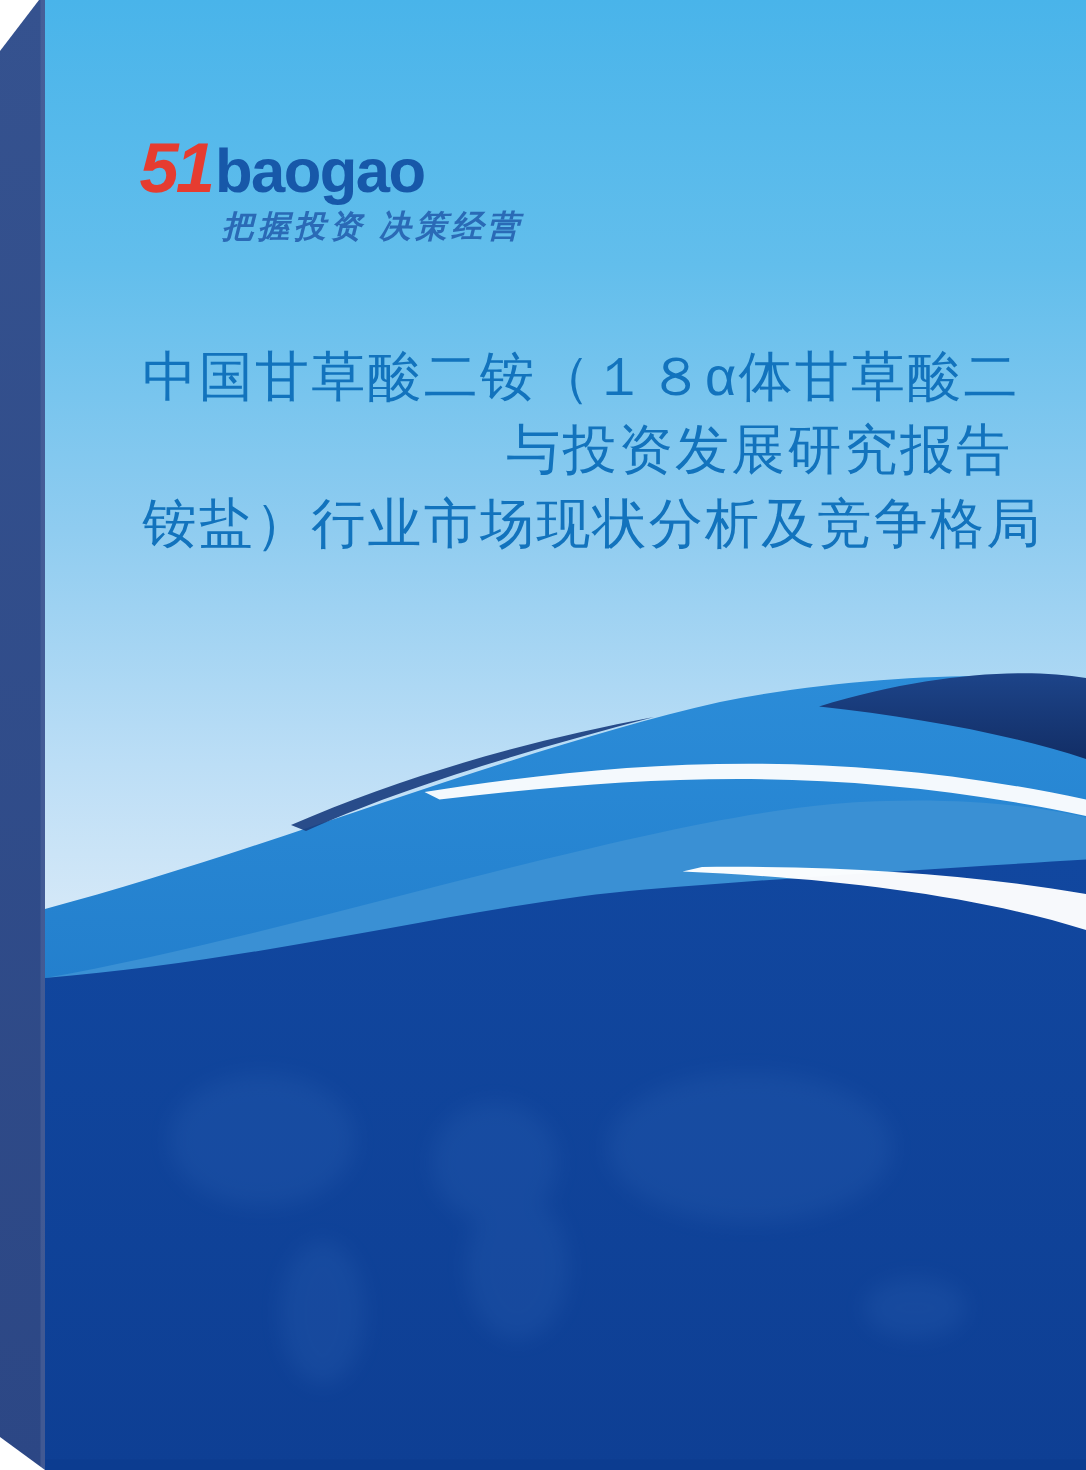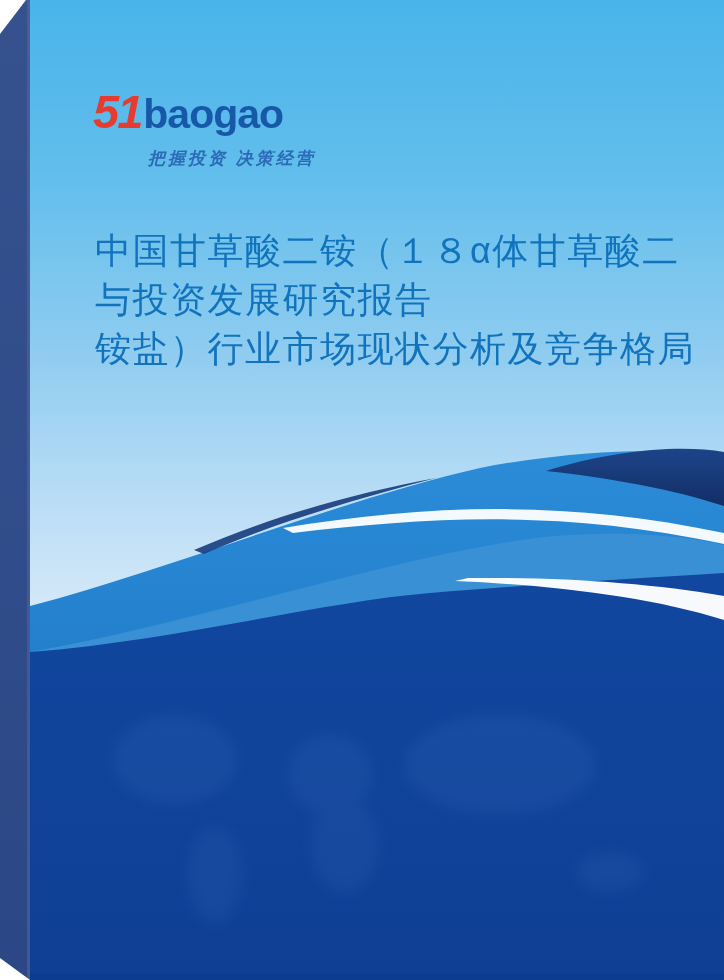"把握投资 决策经营" .brand-tagline { font-size: 17px -> 21px; top: 147px -> 137px }
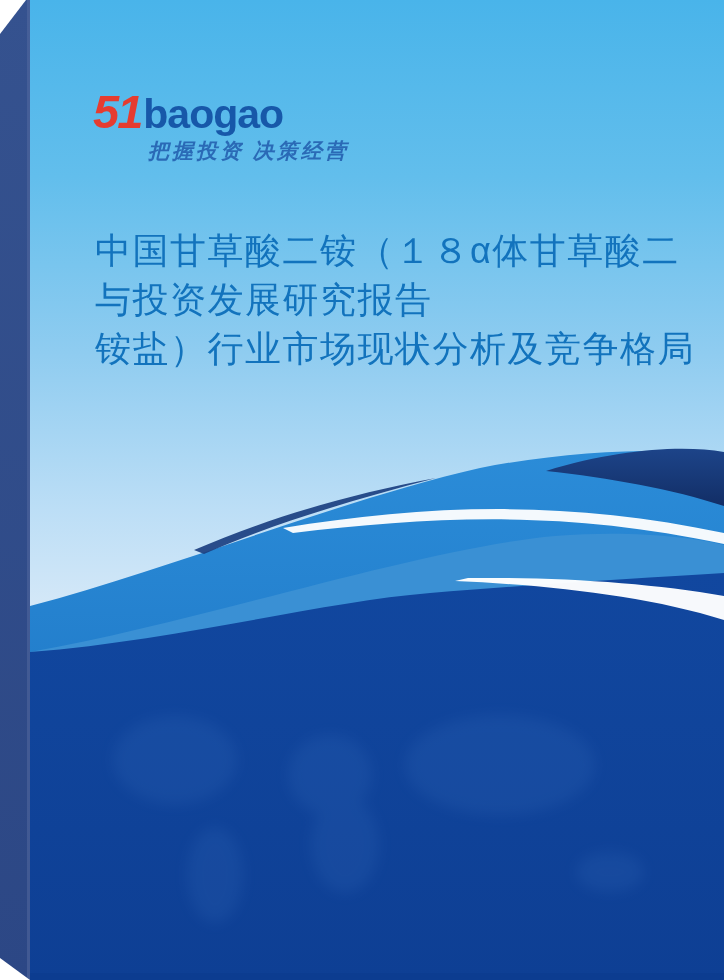"中国甘草酸二铵（１８α体甘草酸二" div.title-block { text-align: none -> right }
